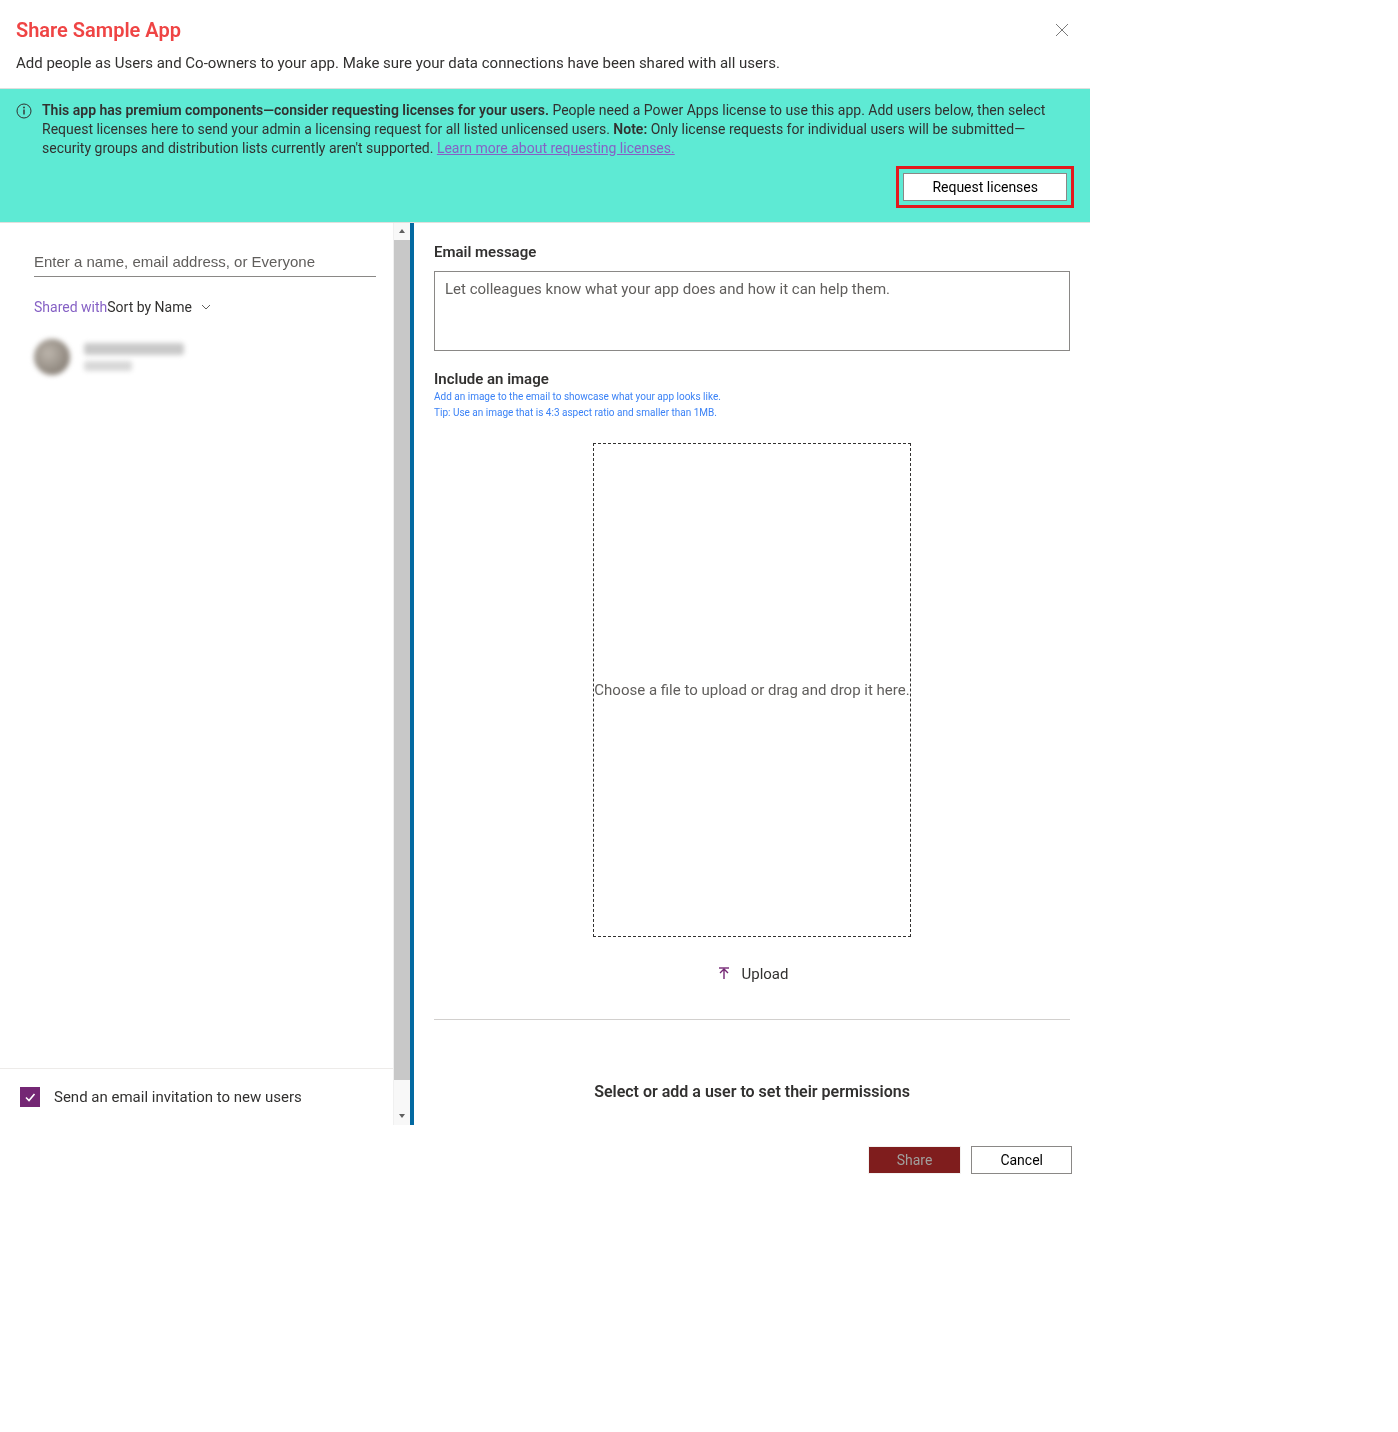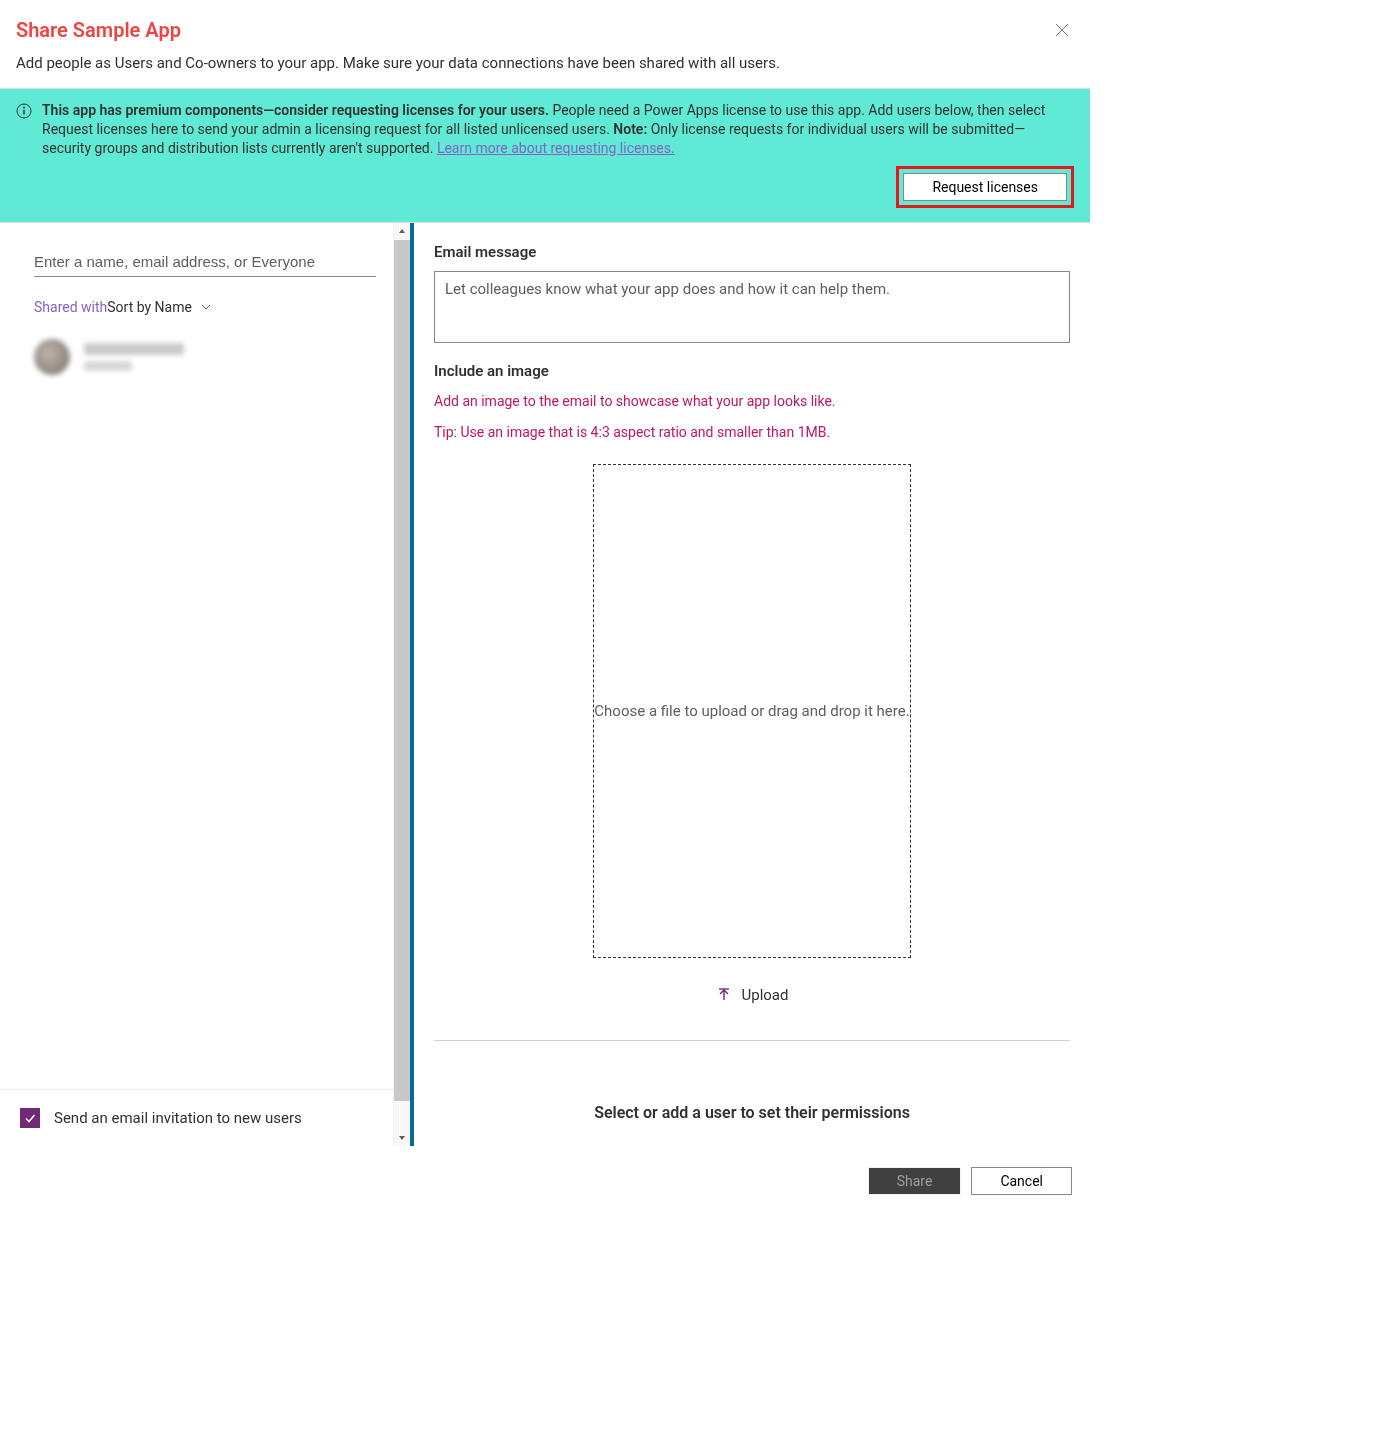"Let colleagues know what your" .email-textarea { height: 72px -> 80px }
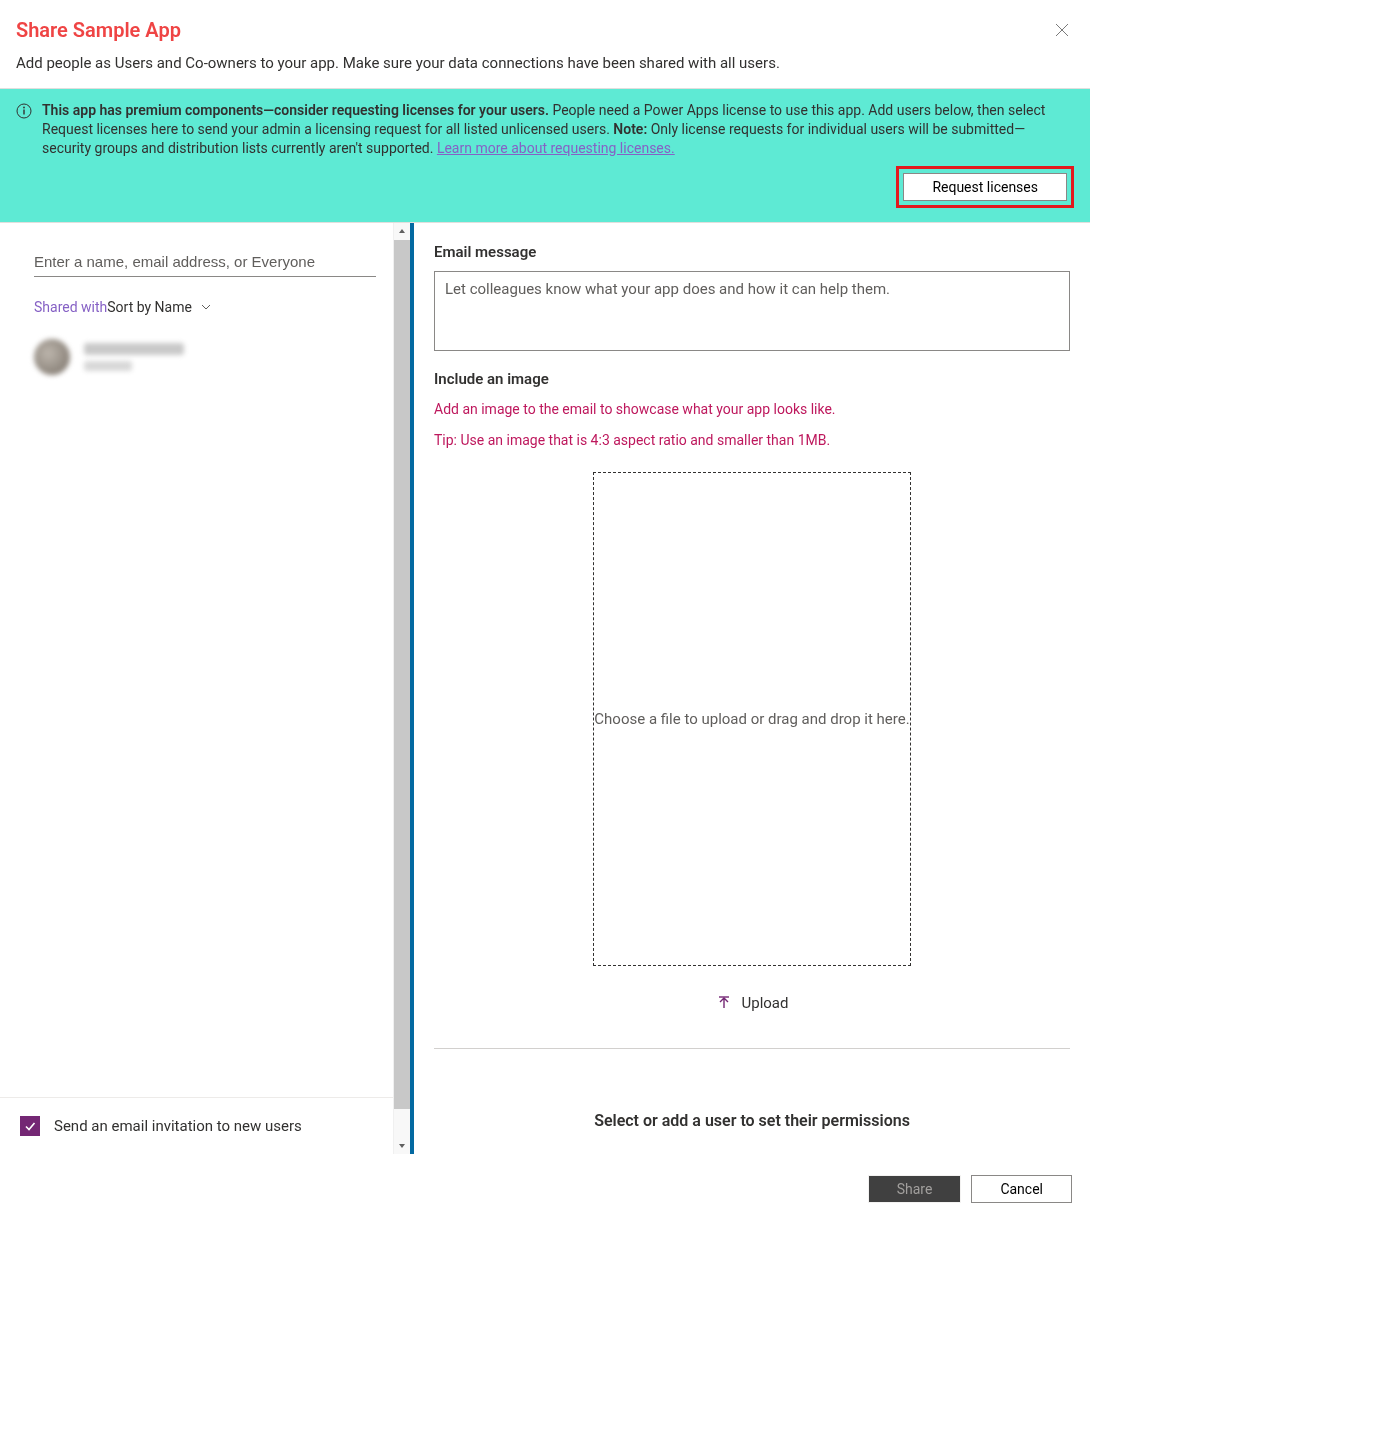"Add an image to the" .include-sub { color: #be185d -> #3b82f6; font-size: 14px -> 10px; margin-top: 11px -> 2px }
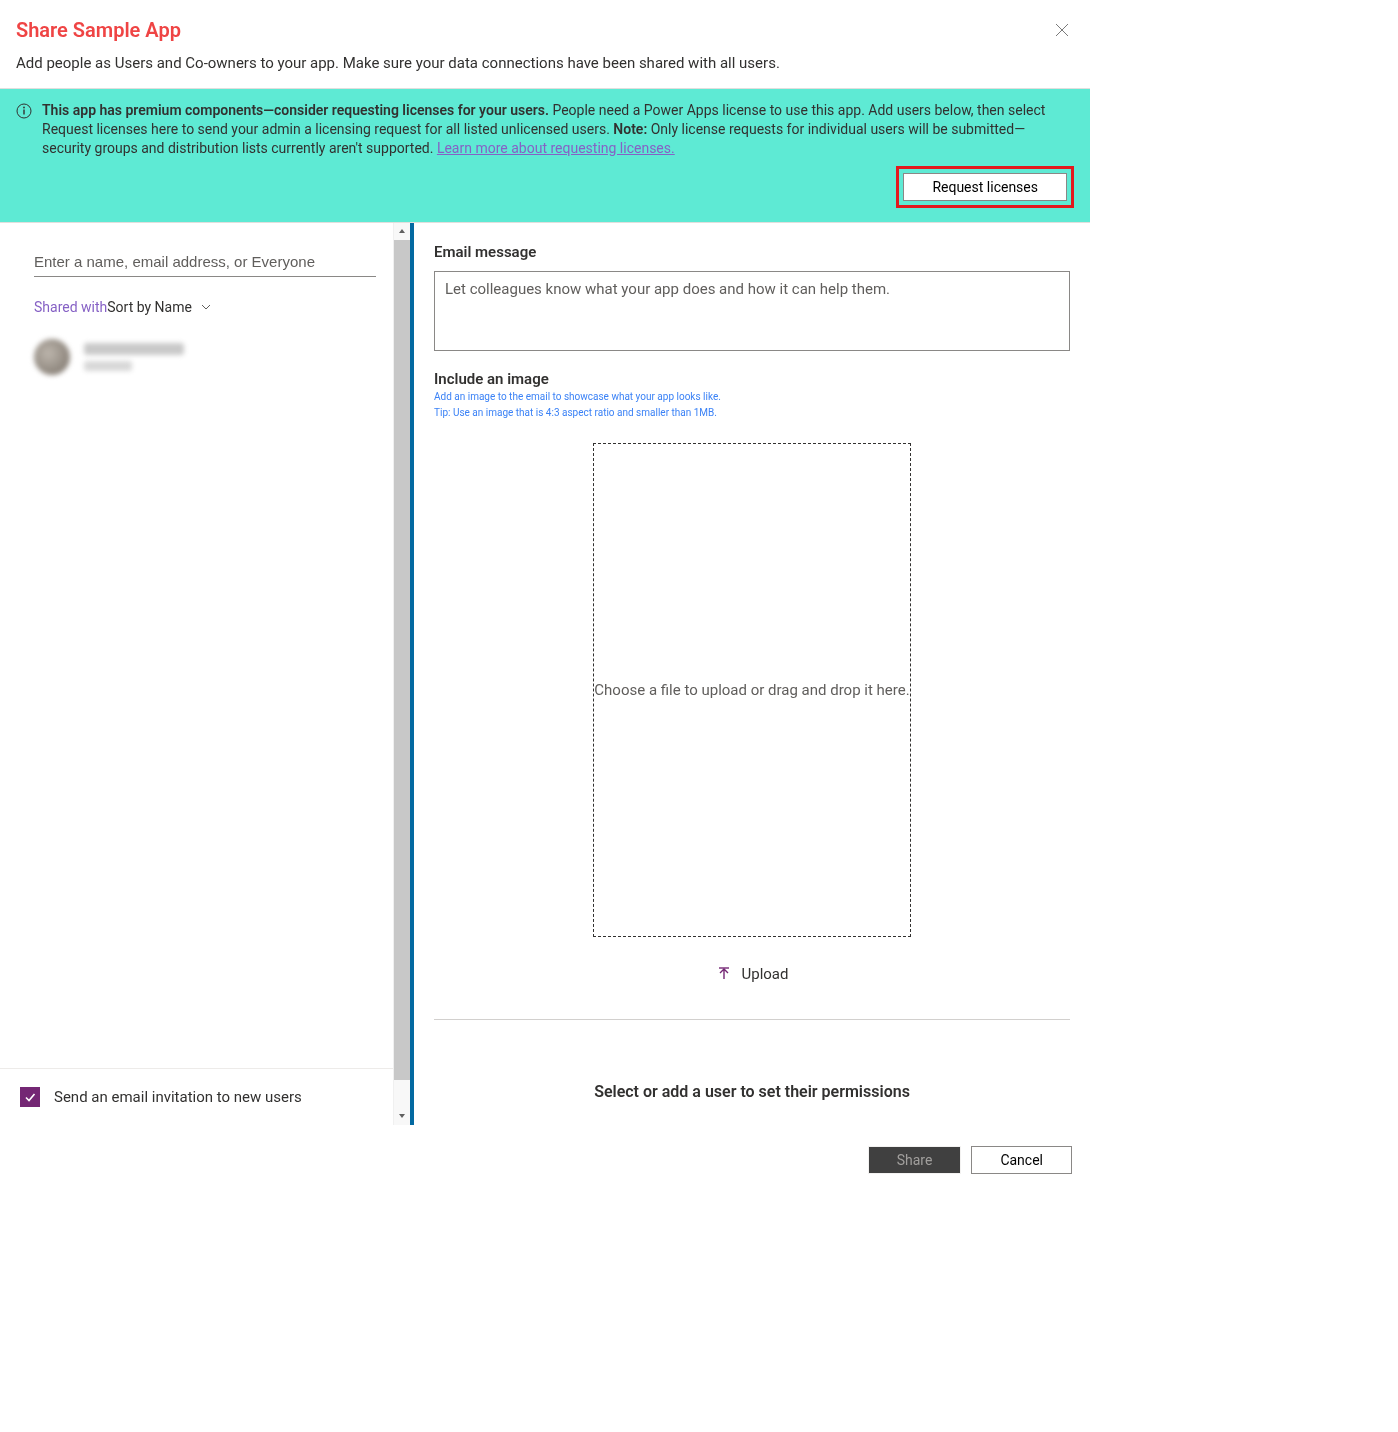"Share" .btn-disabled { background: #404040 -> #7f1d1d }
